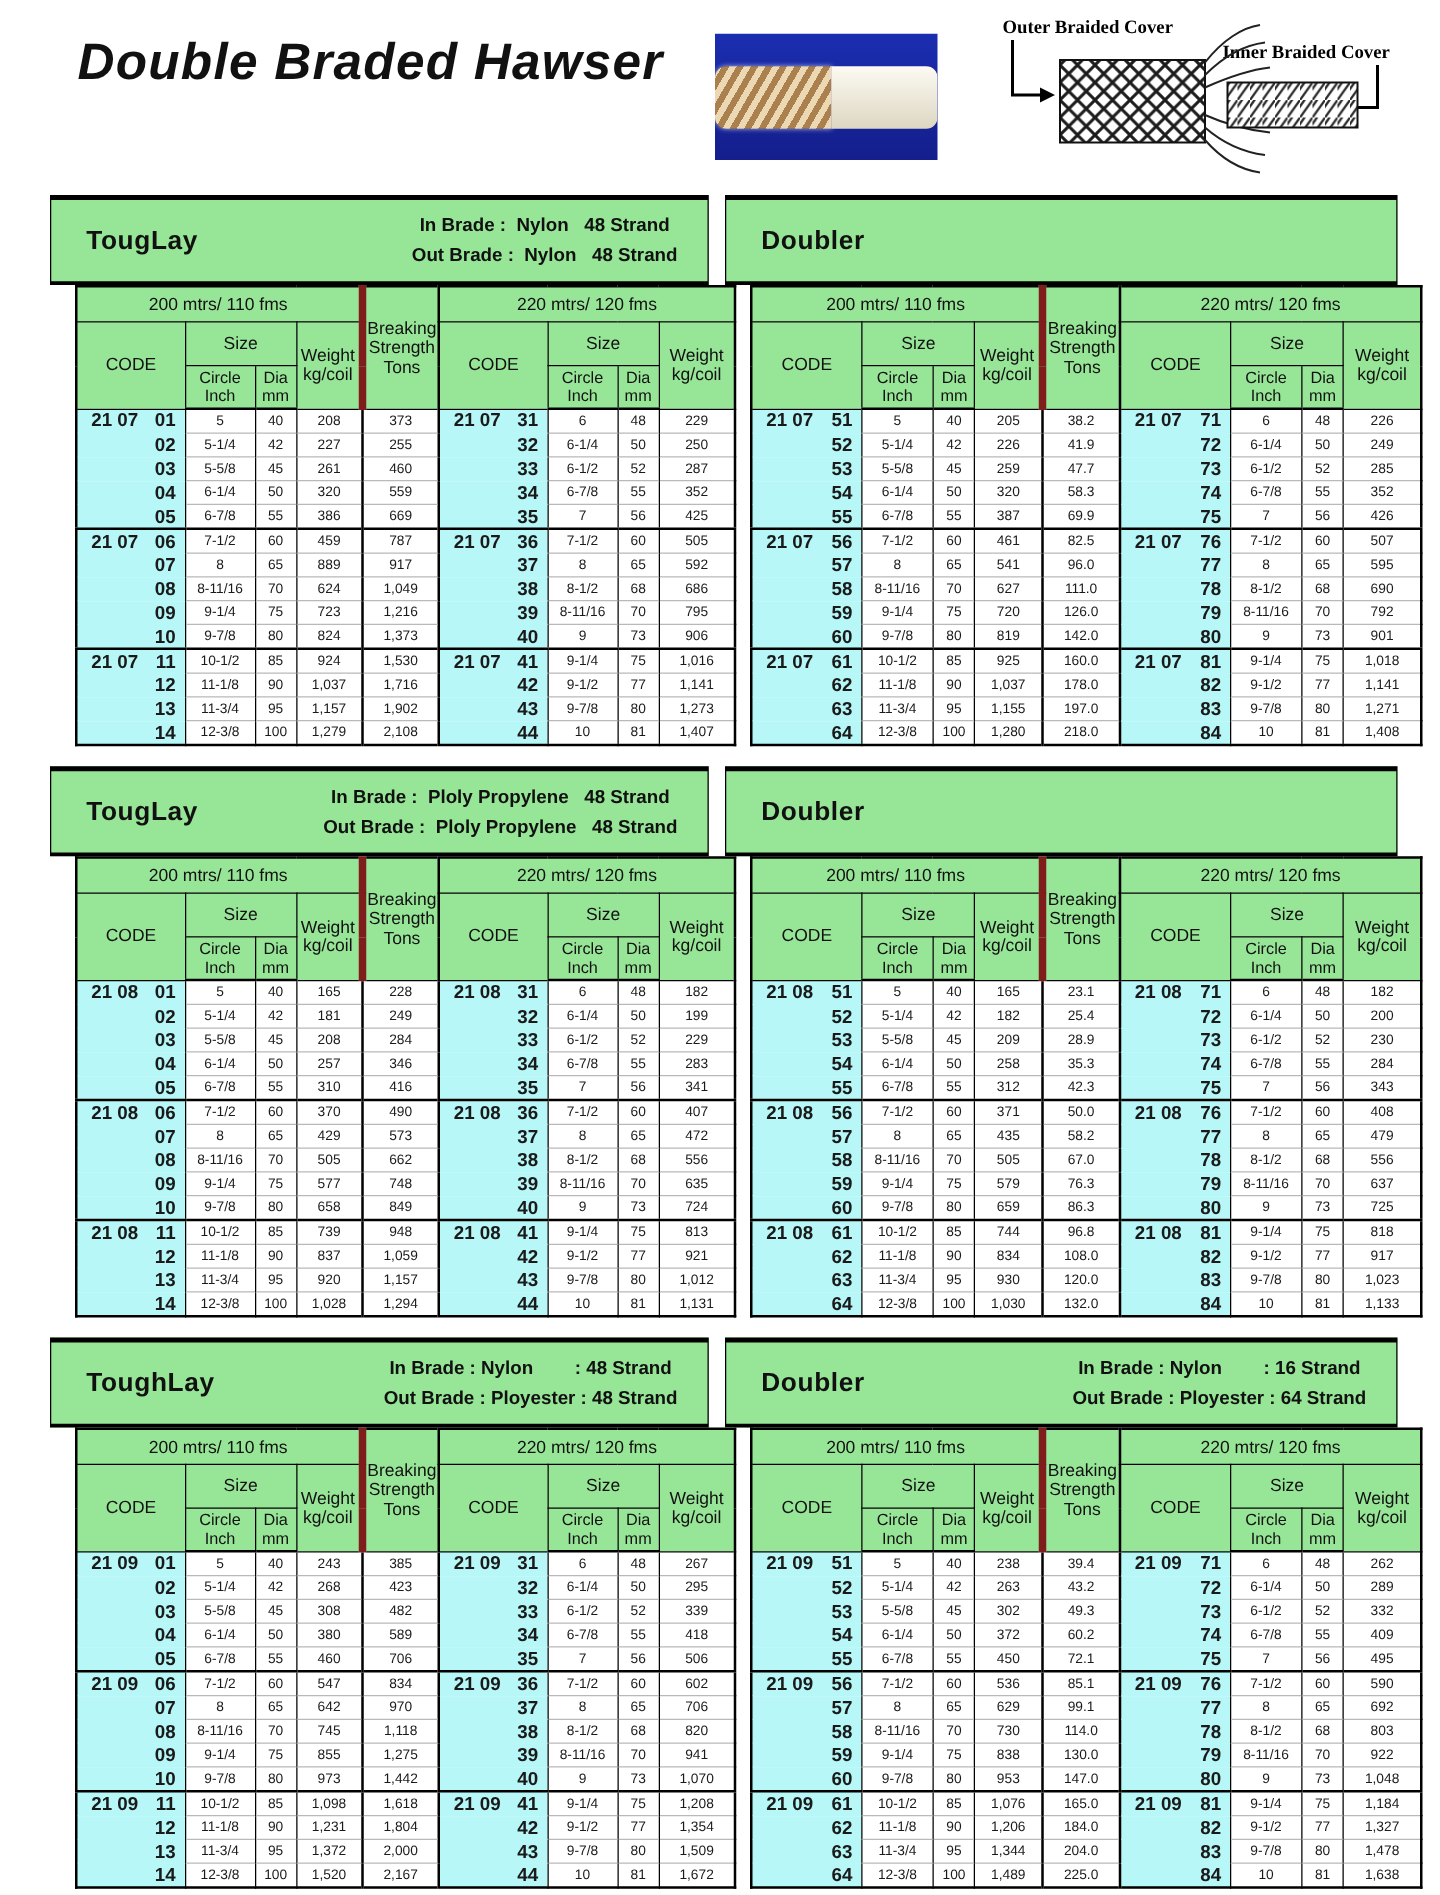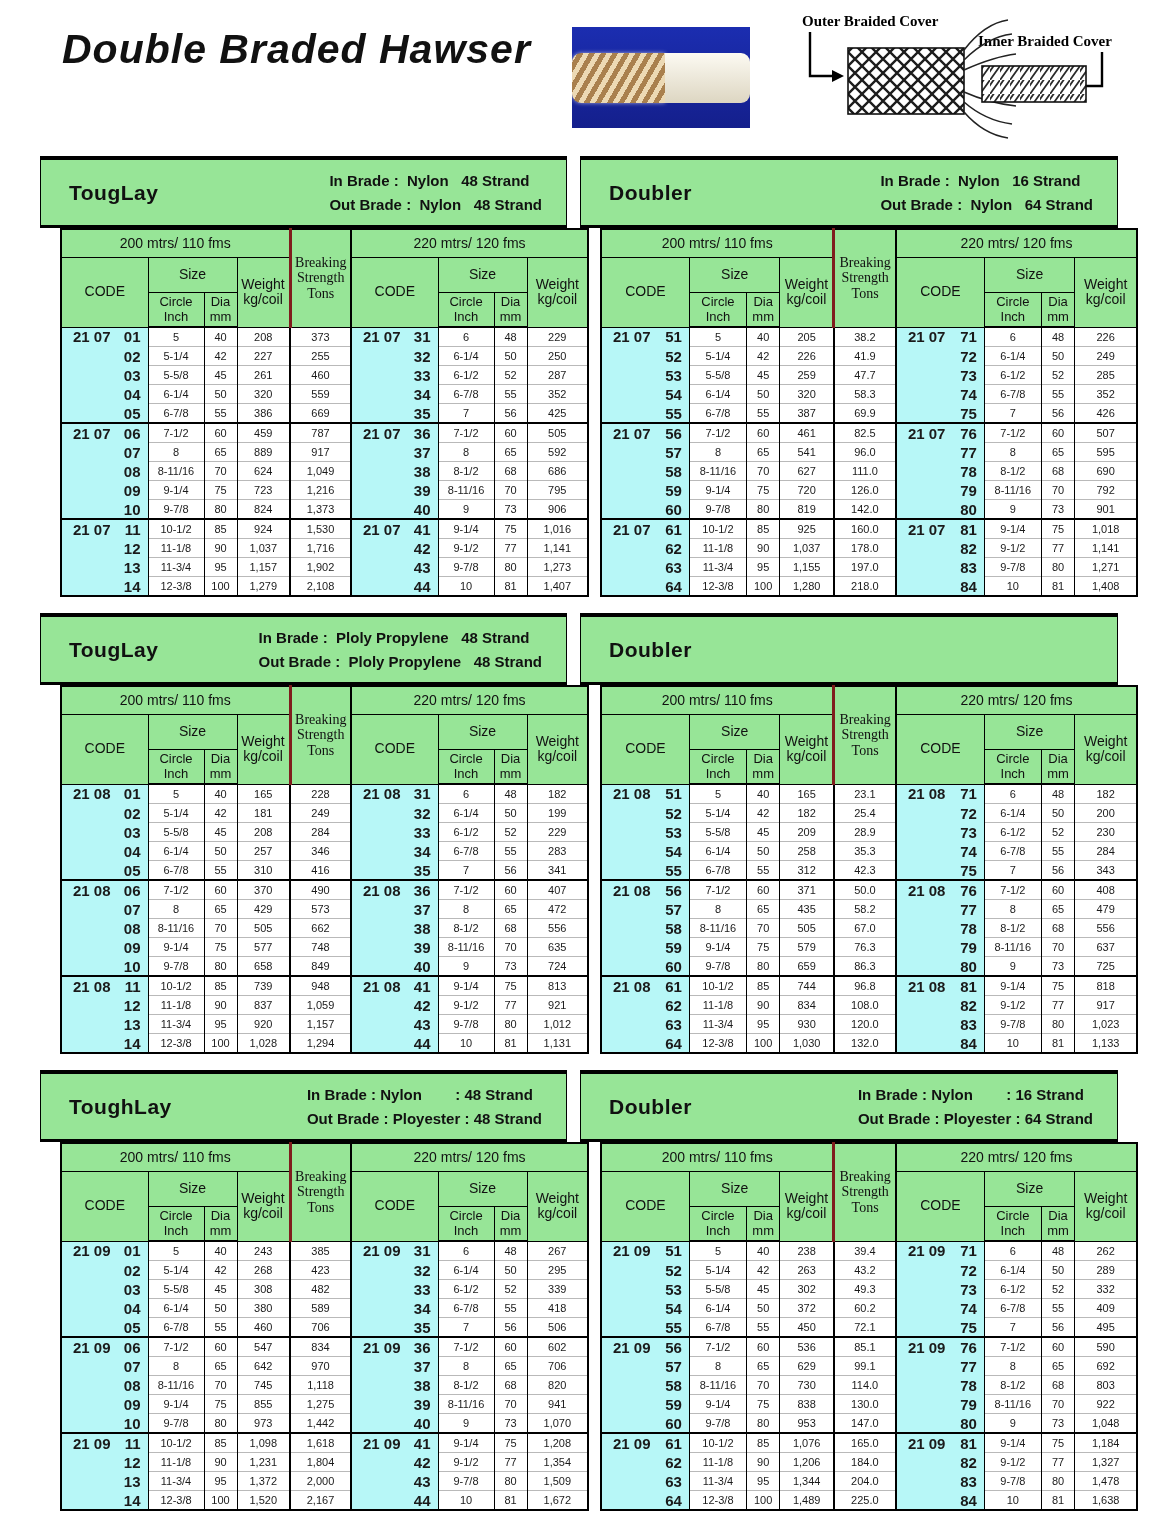"In Brade : Nylon 48" .tbl-brade { text-align: none -> center }
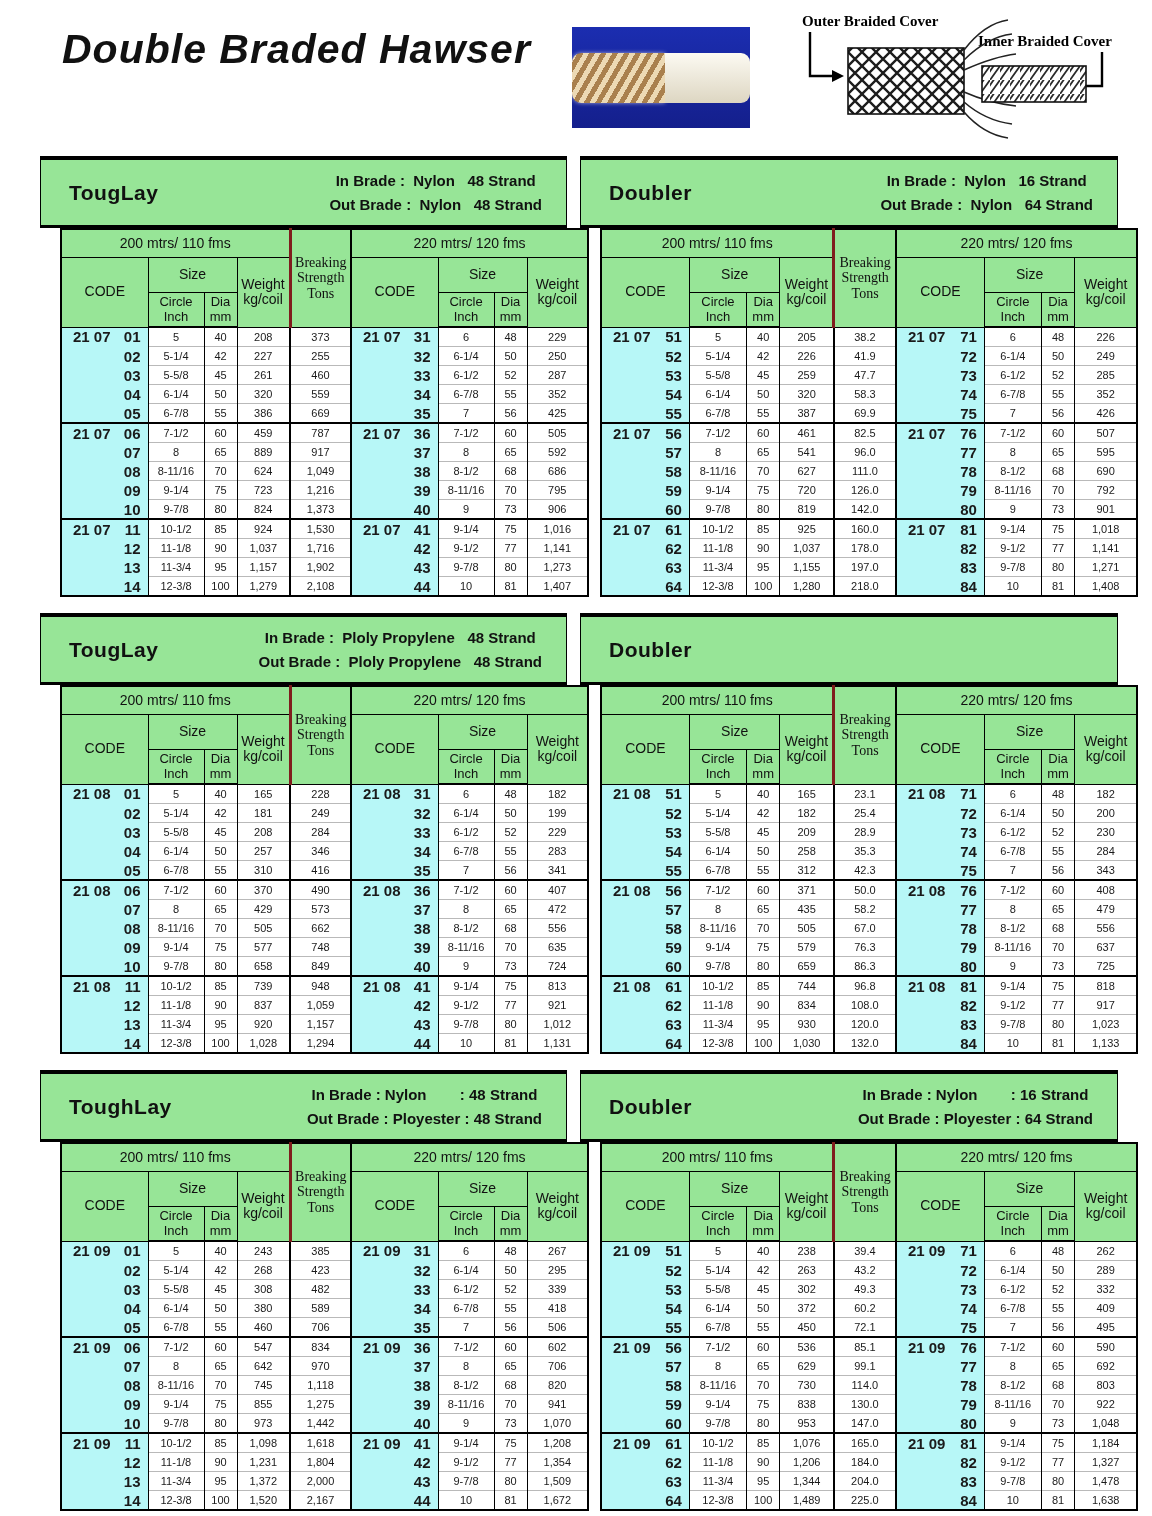"In Brade : Nylon 16" div.tbl-brade { html: <div> <div>In Brade : Nylon 16 Strand</div> <div>Out Brade : Nylon 64 Strand</div> </div> -> none }
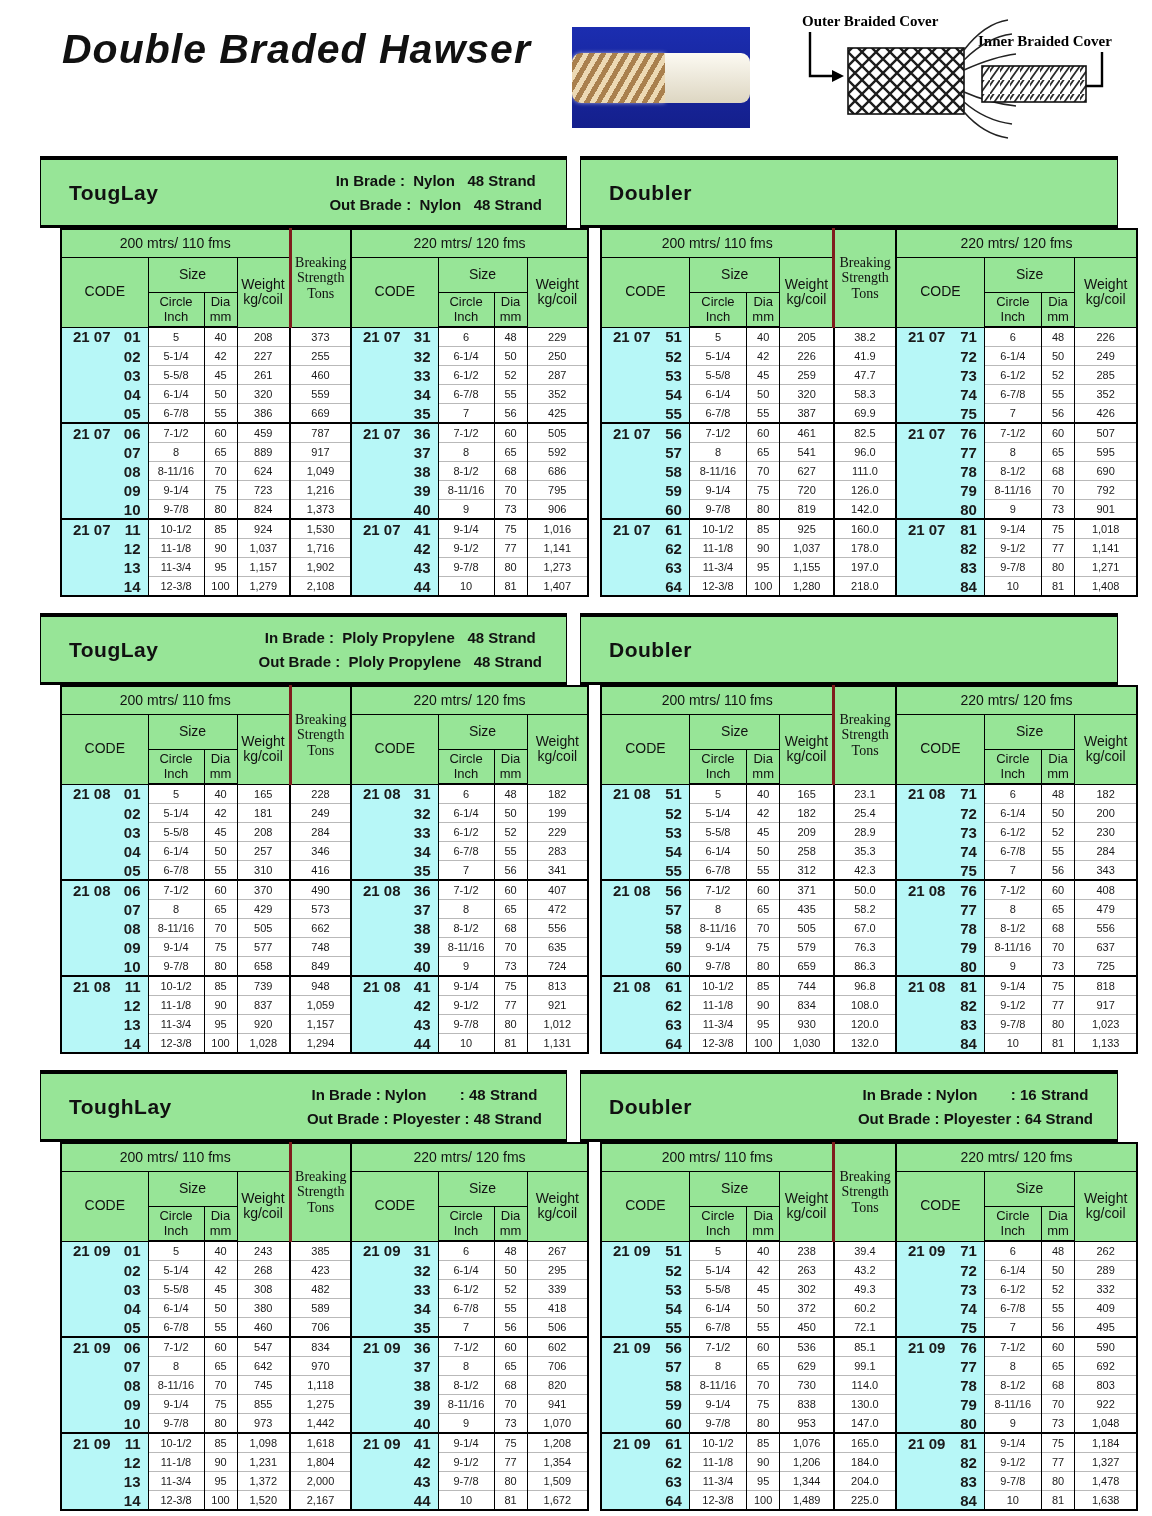"Breaking" th.brkh { border-left: 3px solid #7f1d1d -> 6px solid #7f1d1d; font-family: Liberation Serif, serif -> none }
